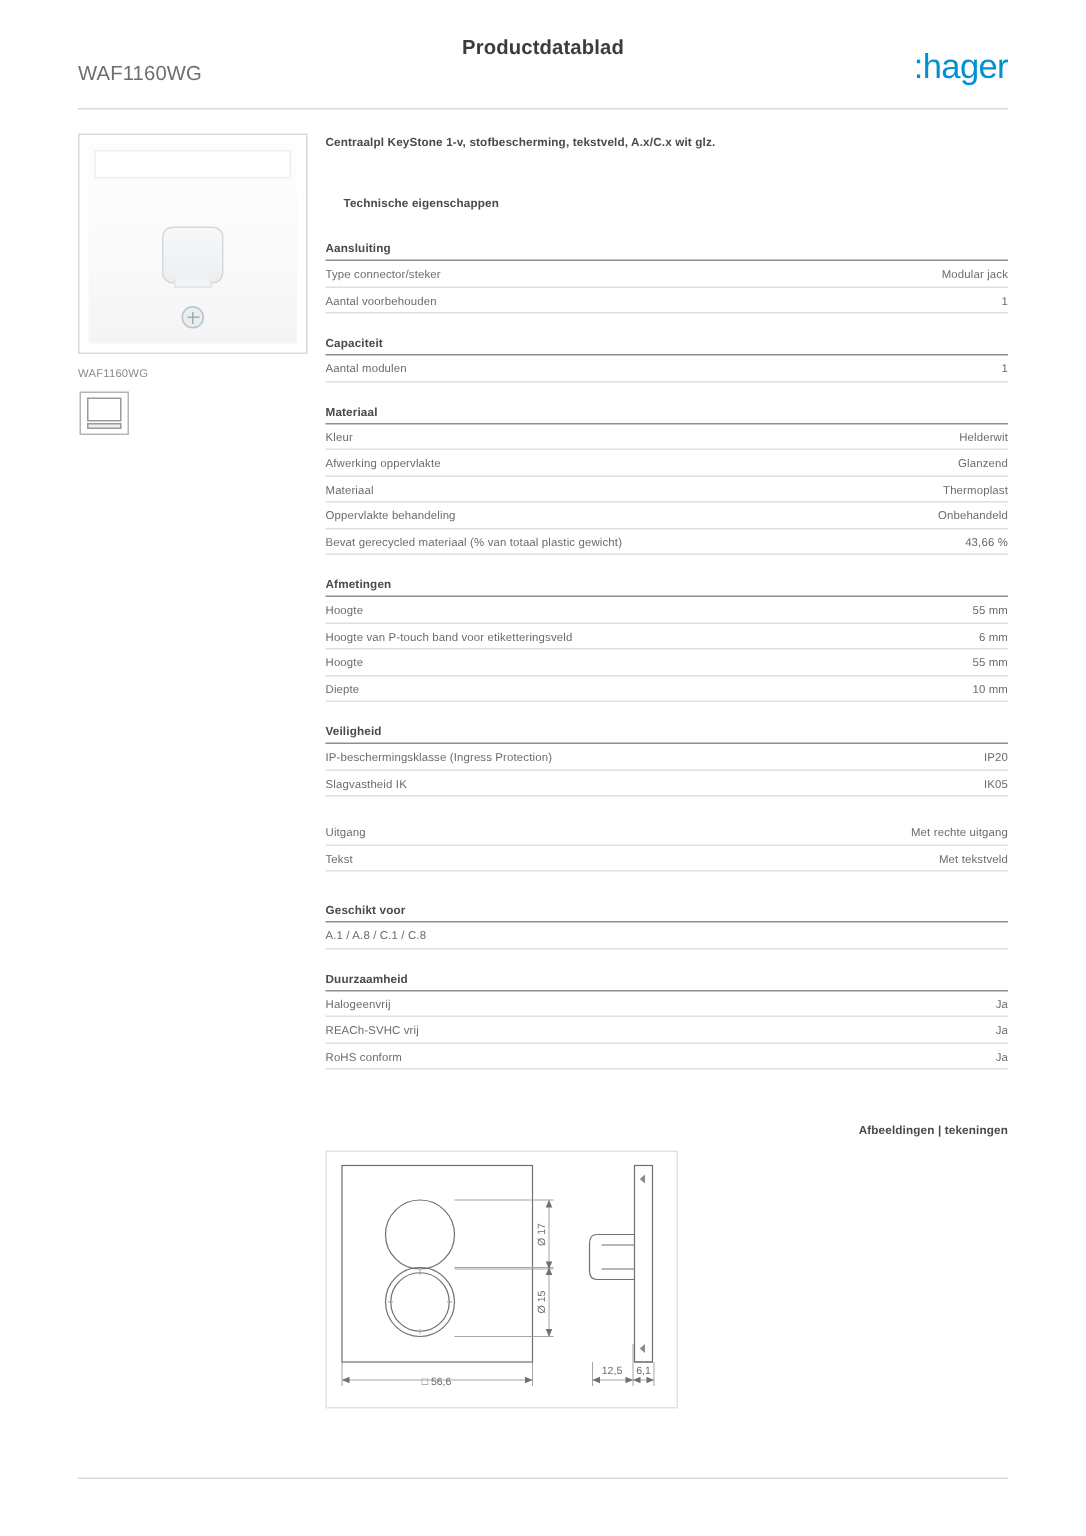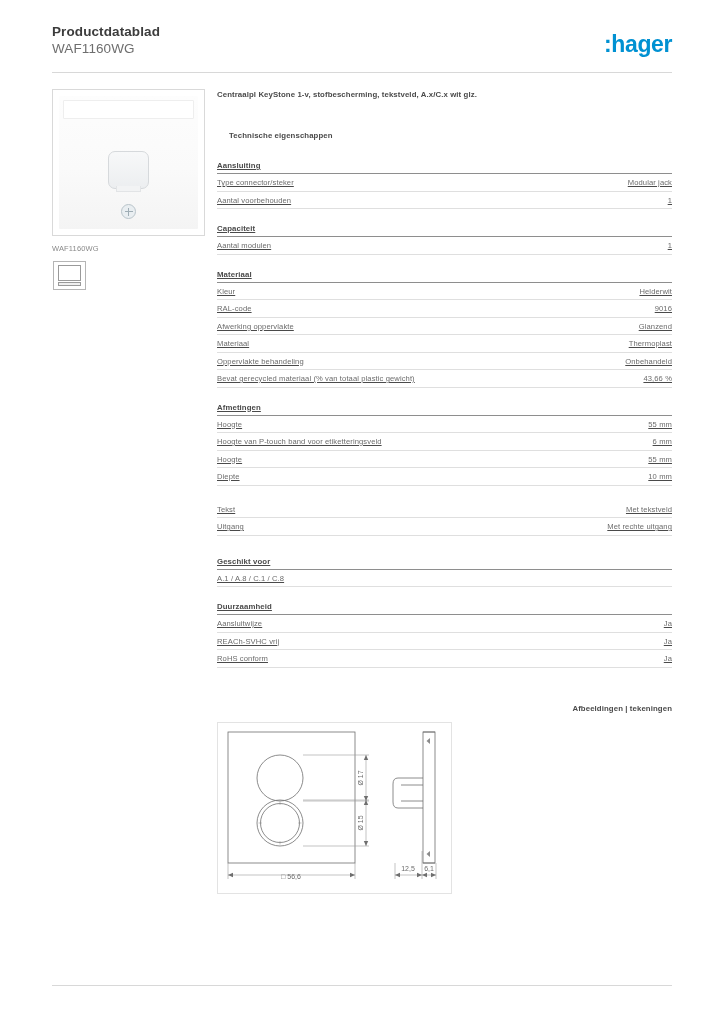"Productdatablad" .doc-title { text-align: none -> center }
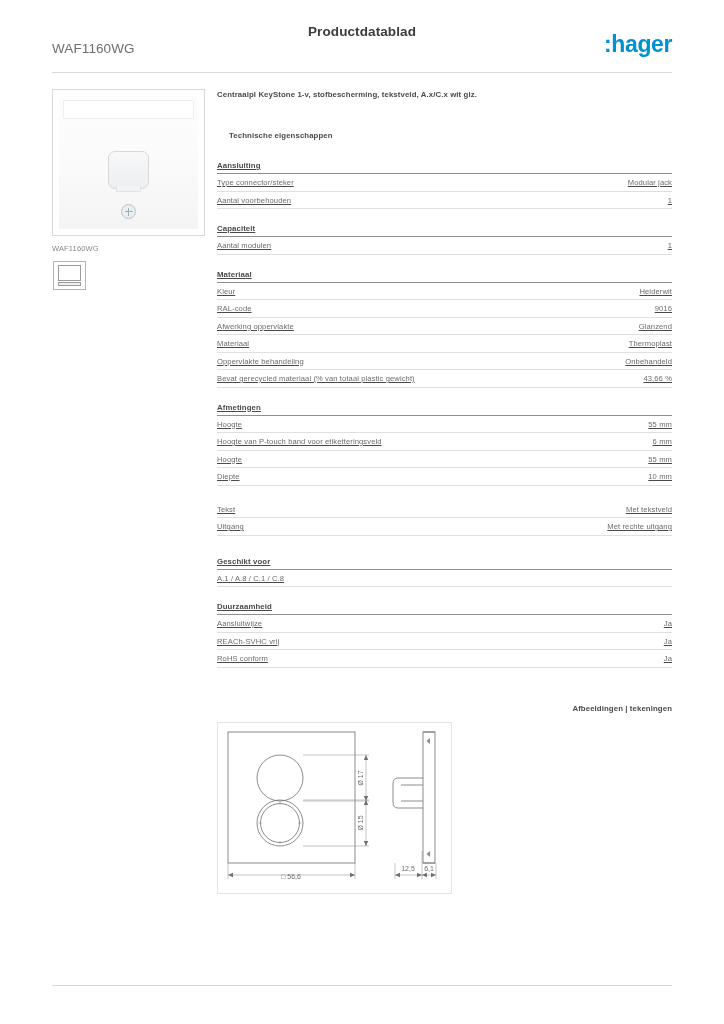":hager" .logo { font-weight: bold -> normal }
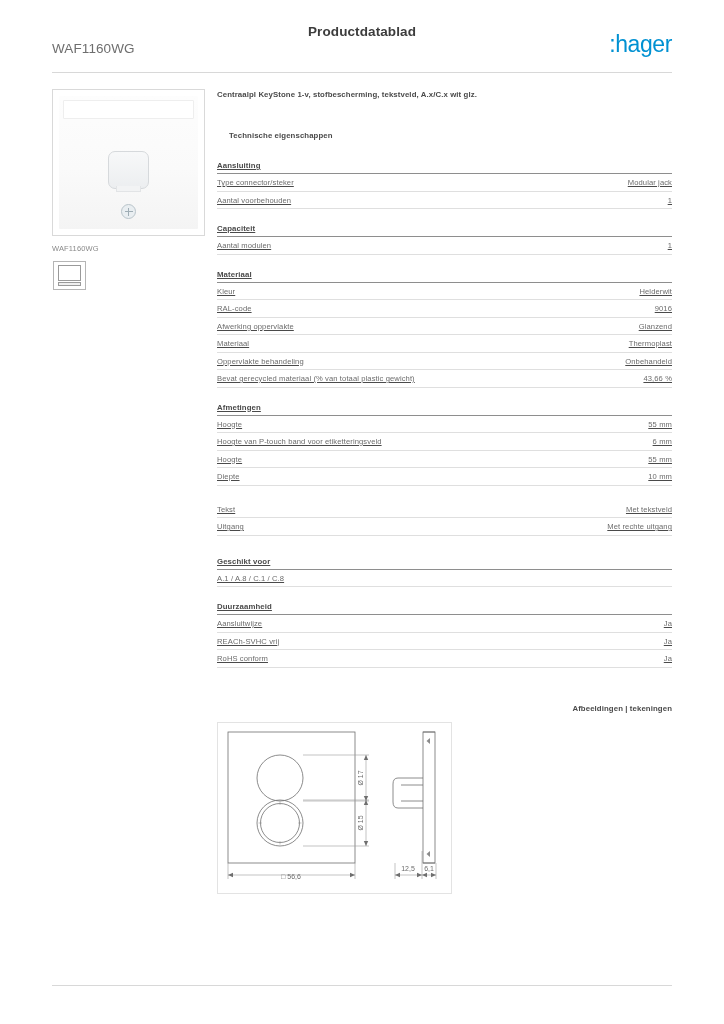"Aansluiting" .group { text-decoration: underline -> none }
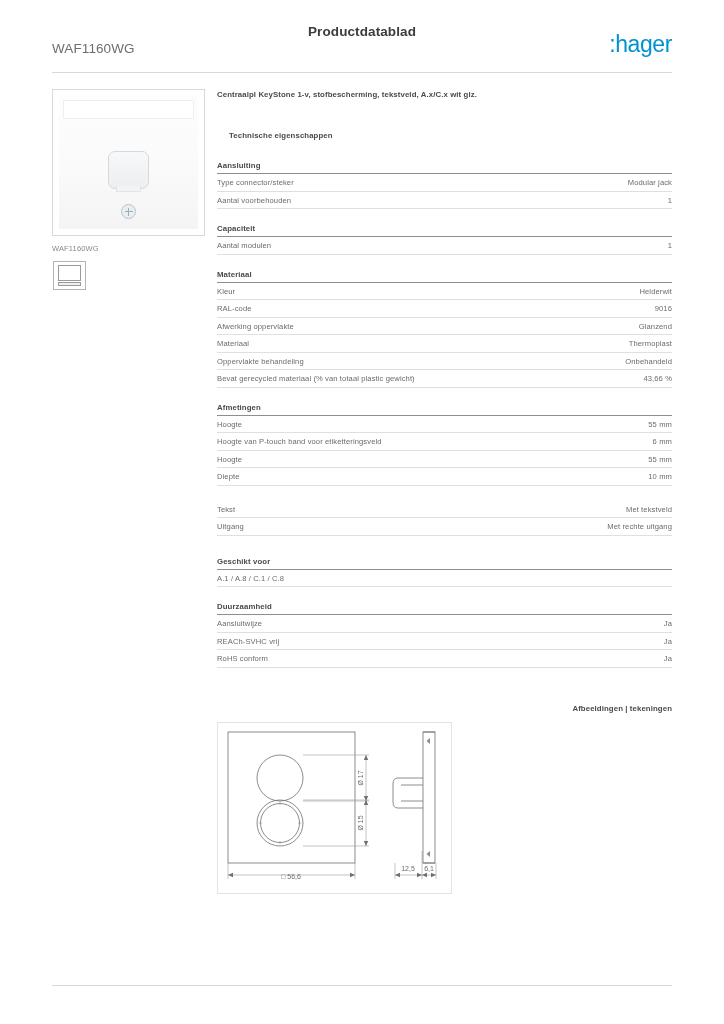"RAL-code" div.row { html: <div> <span>RAL-code</span> <span>9016</span> </div> -> none }
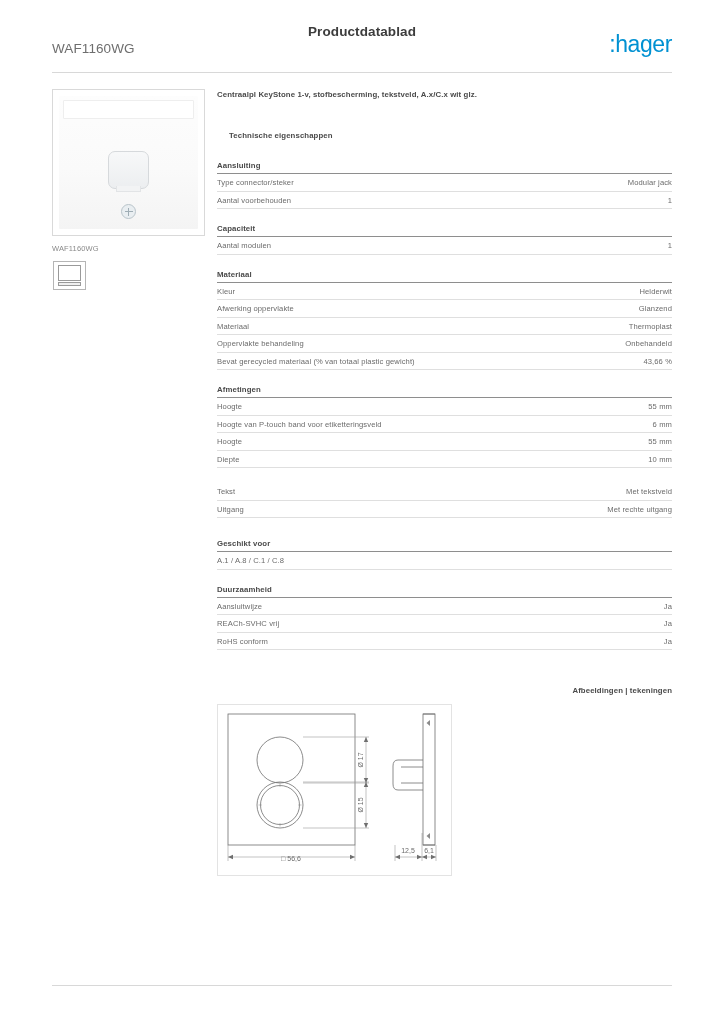"Veiligheid" div.group { html: none -> <div> <div>Veiligheid</div> <div> <span>IP-beschermingsklasse (Ingress Protection)</span> <span>IP20</span> </div> <div> <span>Slagvastheid IK</span> <span>IK05</span> </div> </div> }
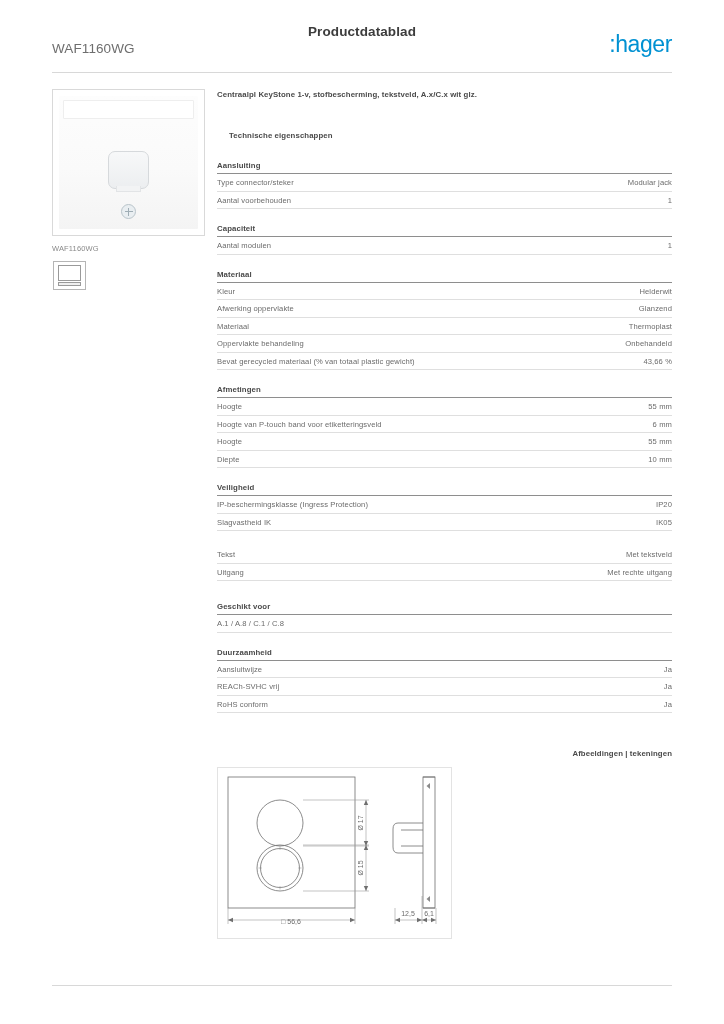"Tekst" div.row { order: before "Uitgang" -> after "Uitgang" }
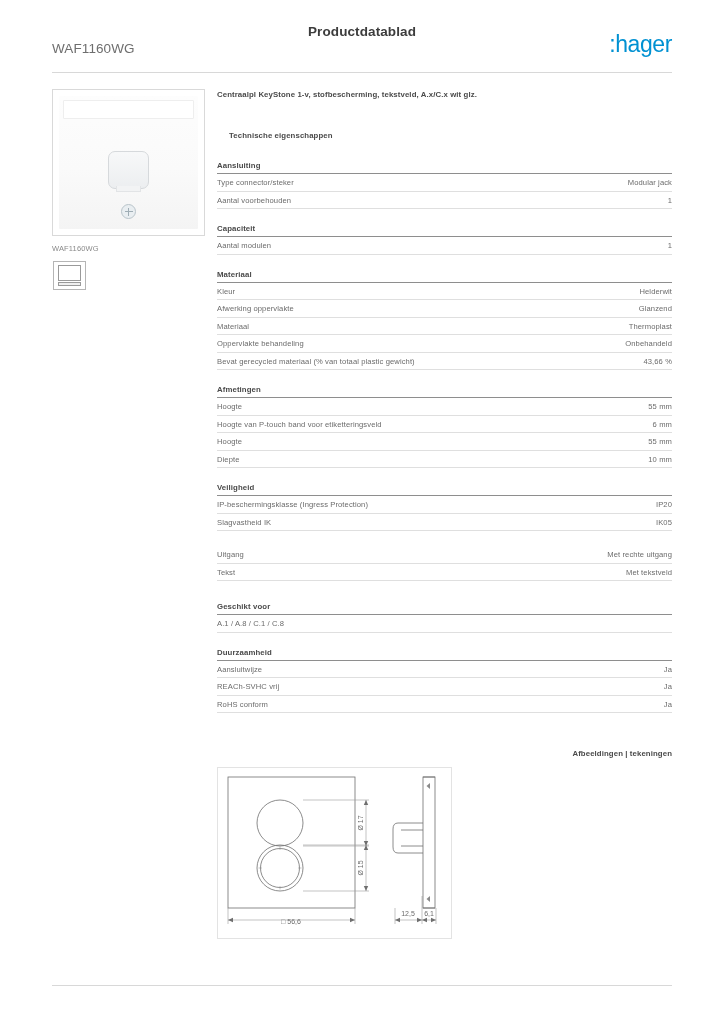"Aansluitwijze" span.k { text: Aansluitwijze -> Halogeenvrij }
